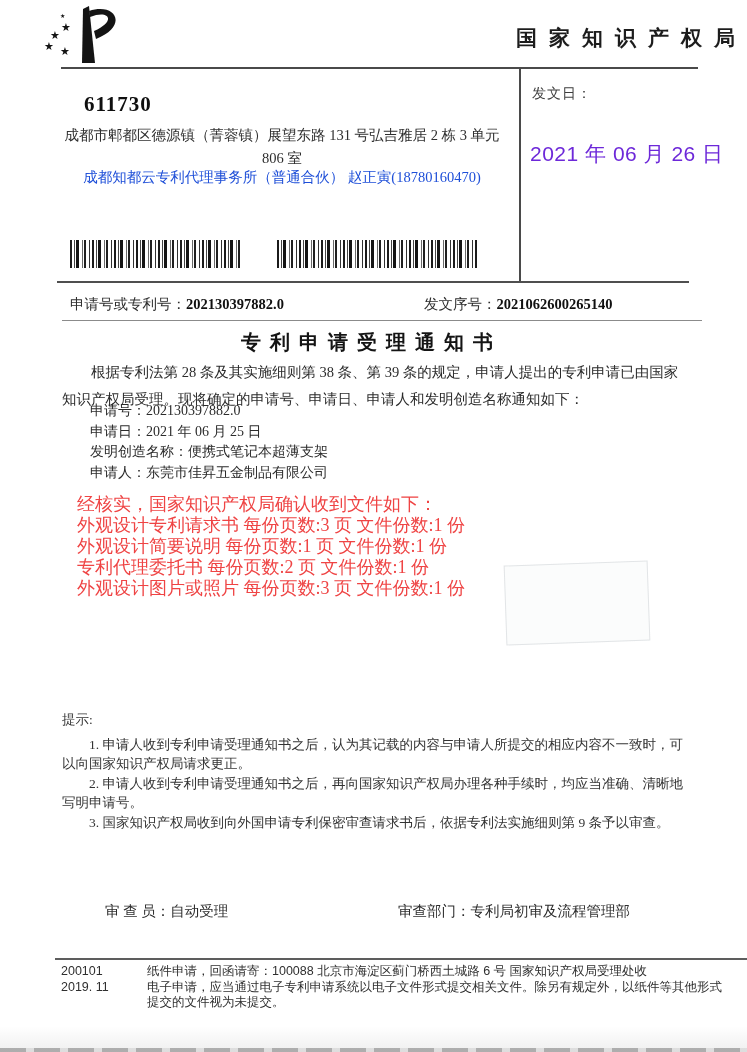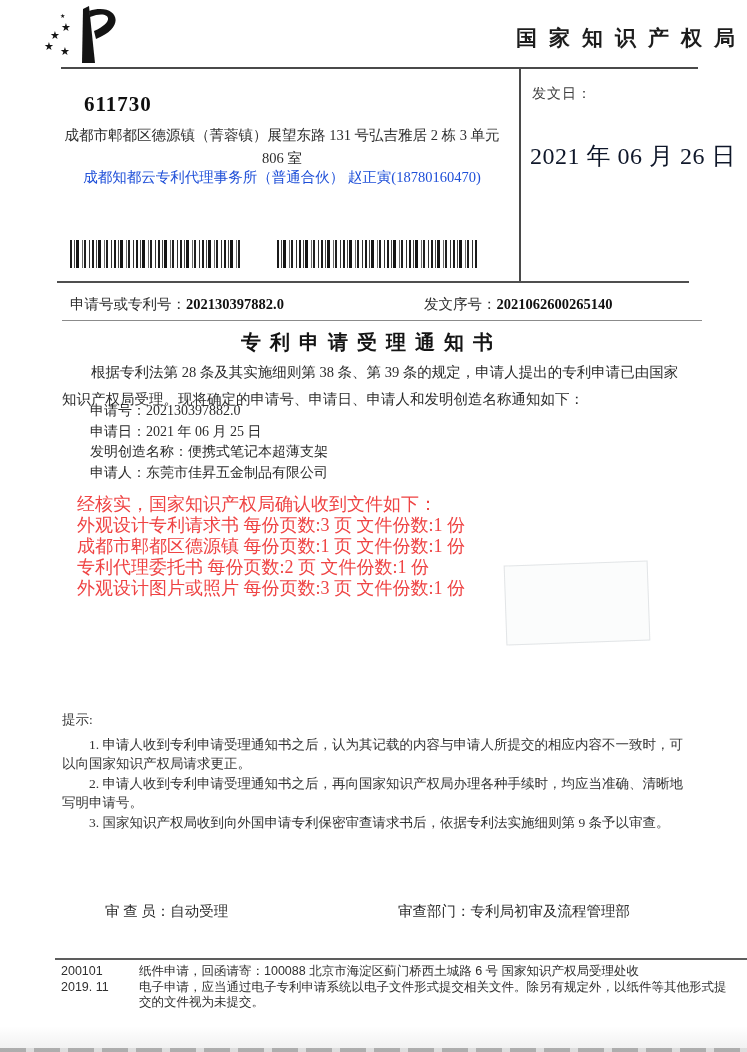"2021 年 06 月 26" .dispatch-date { color: #0f172a -> #6d28d9; font-family: Liberation Serif, serif -> Liberation Sans, sans-serif; font-size: 24px -> 21px }
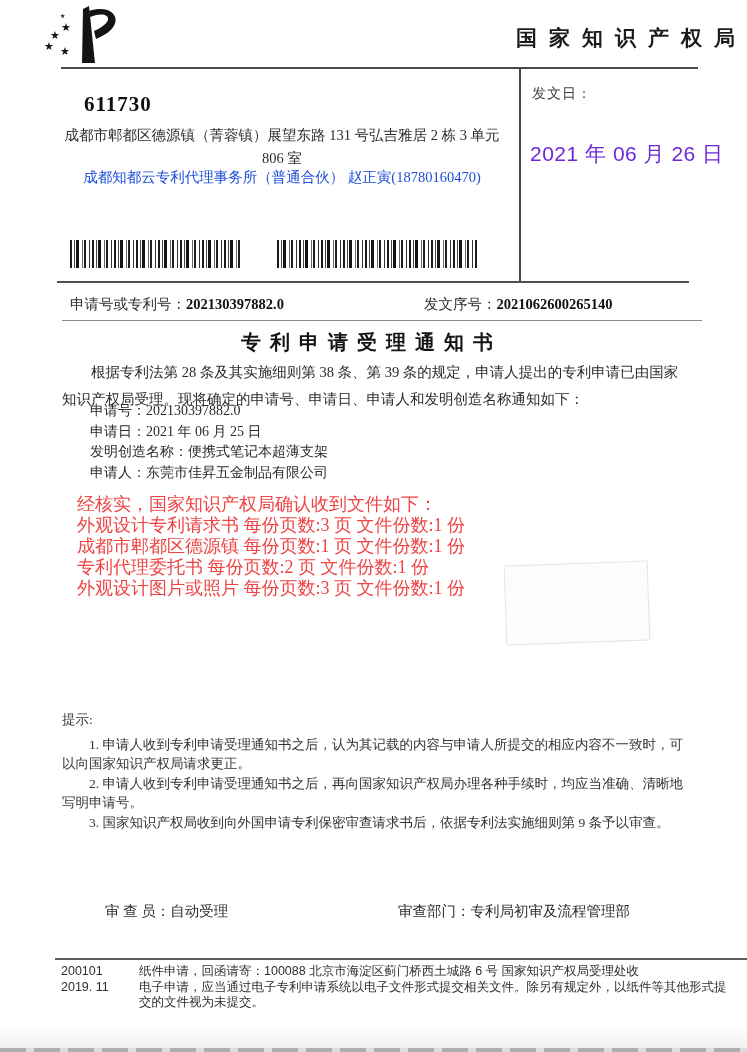"成都市郫都区德源镇 每份页数:1 页 文件份数:1 份" div { text: 成都市郫都区德源镇 -> 外观设计简要说明 }
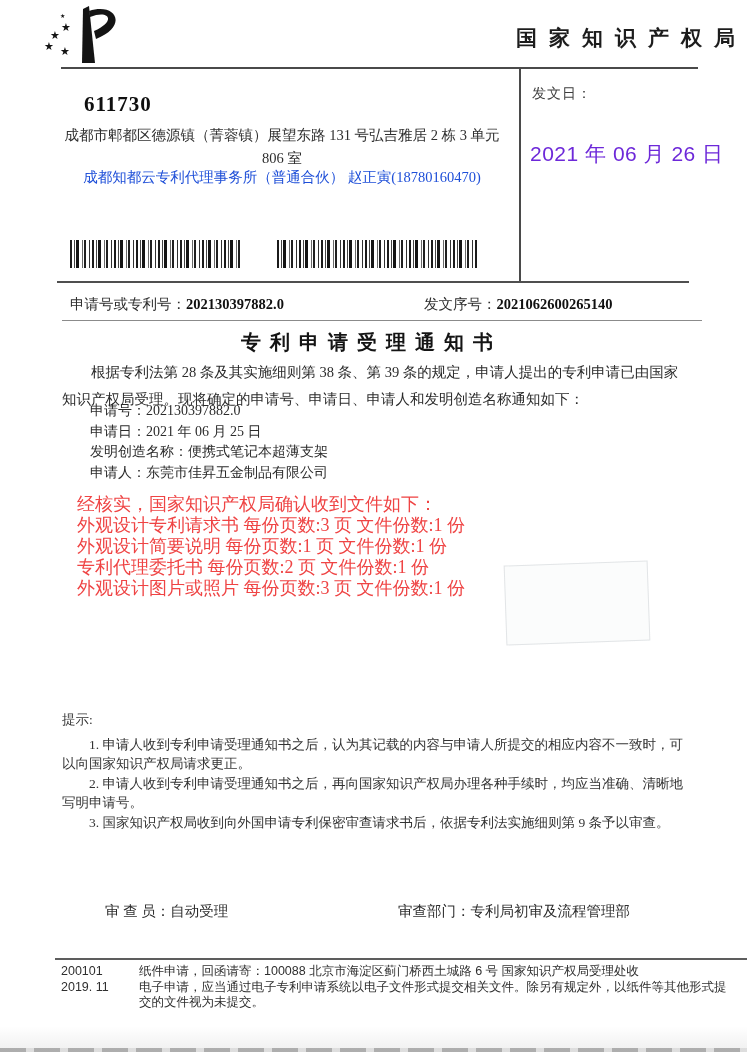"200101" .footer { column-gap: 4px -> 12px }
